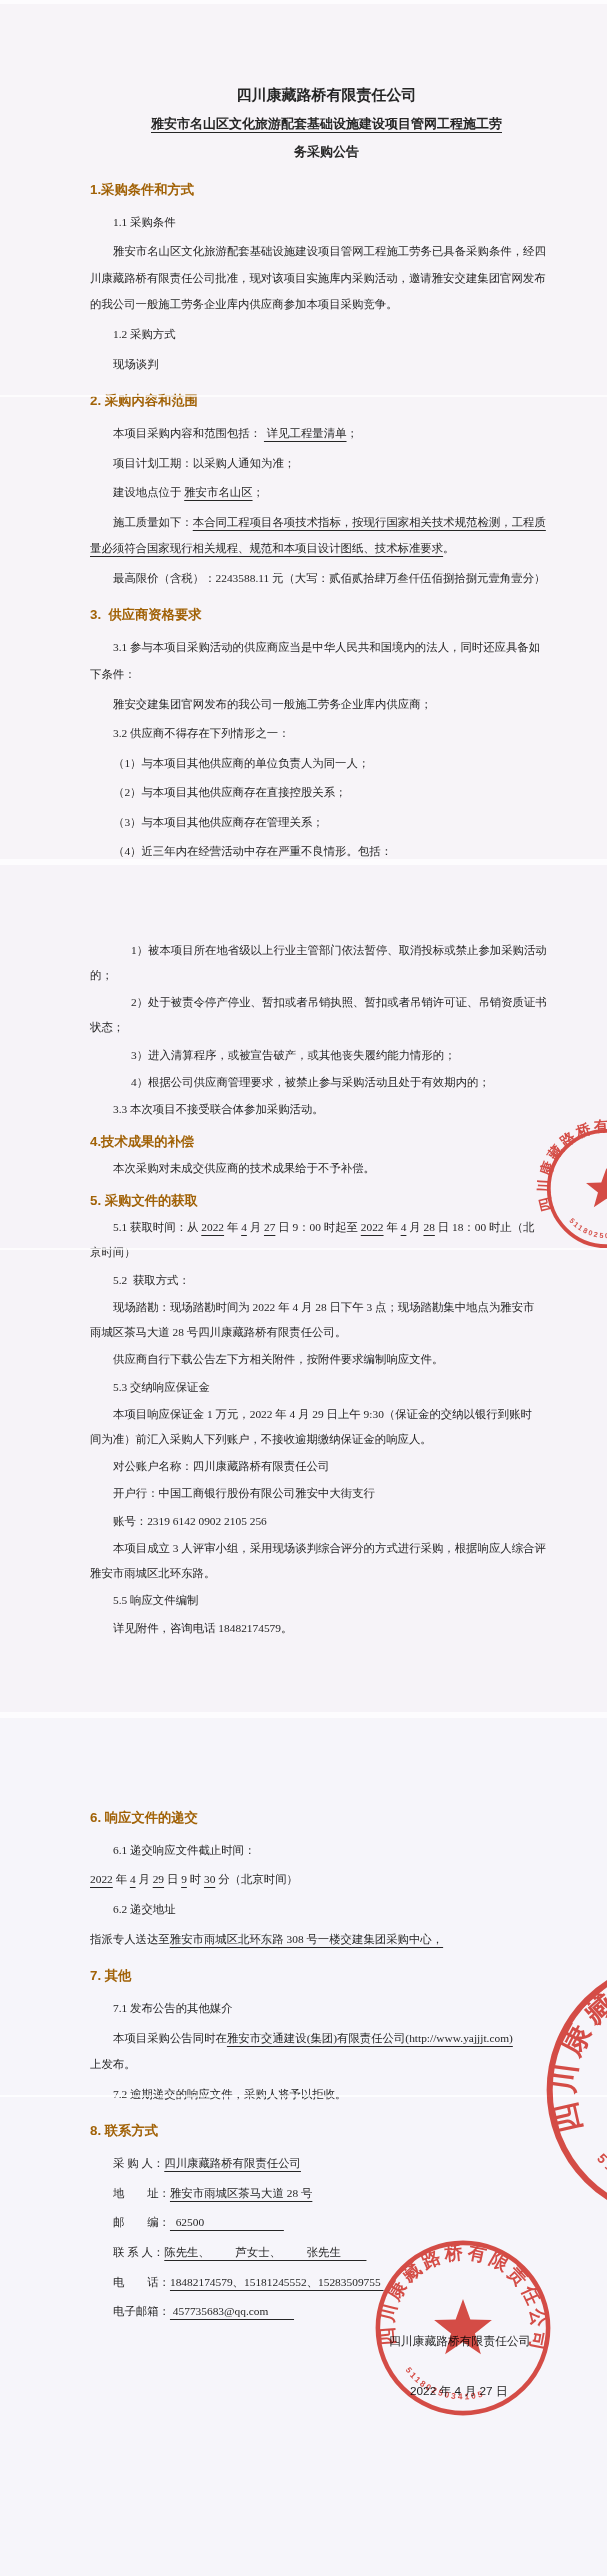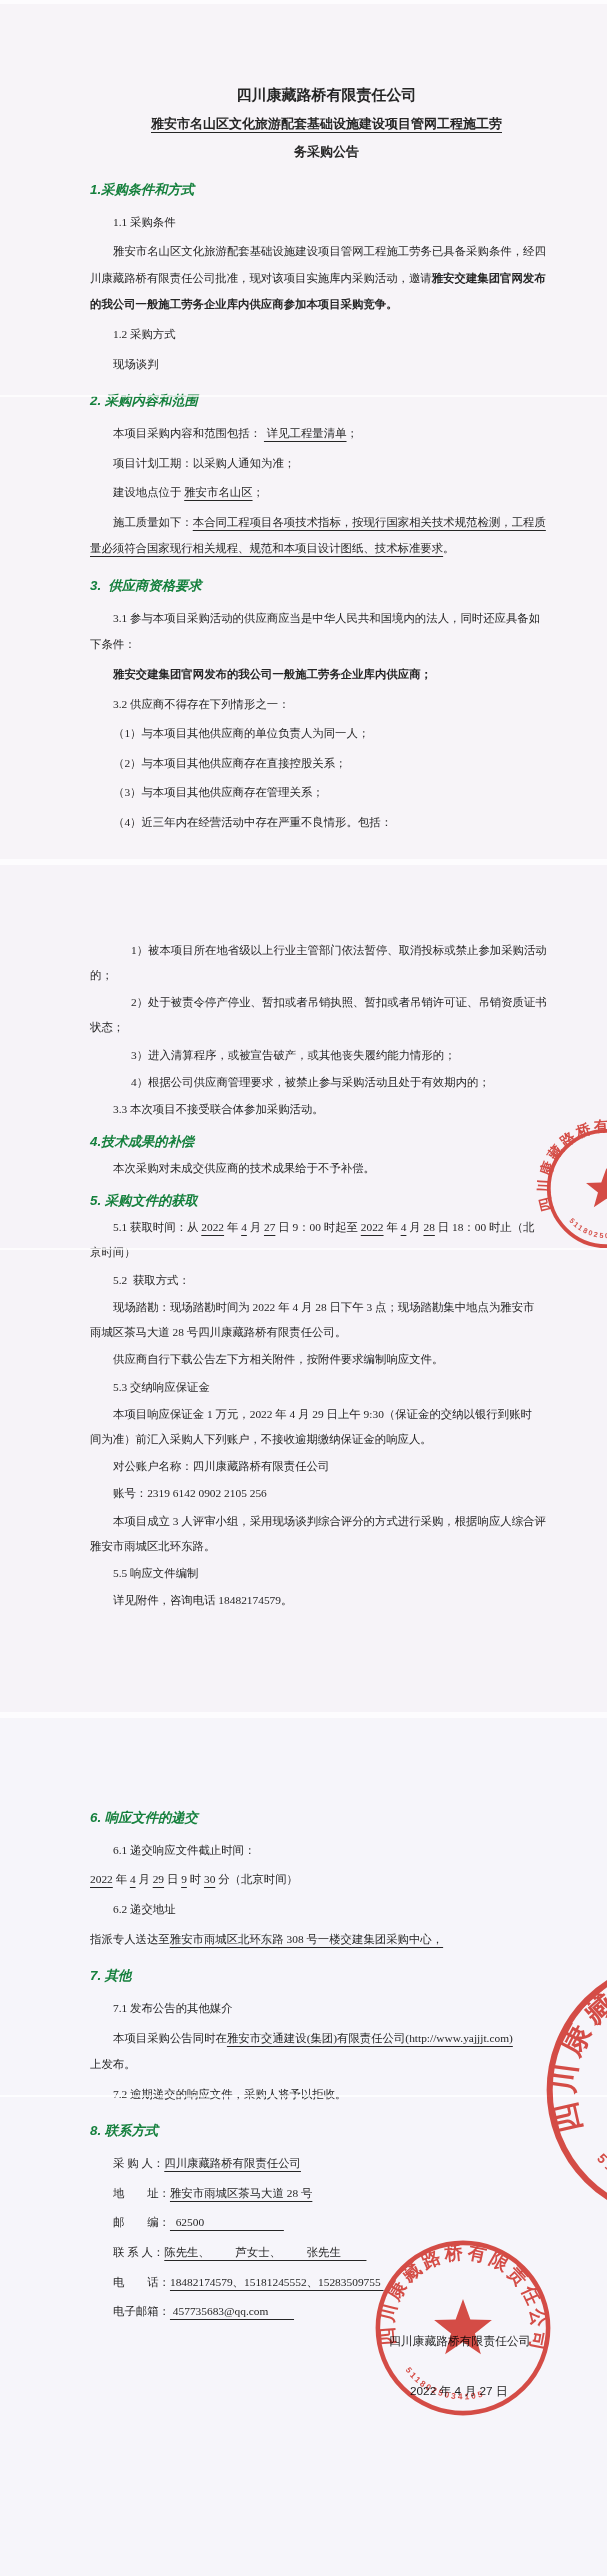"1.采购条件和方式" .h { color: #15803d -> #a16207; font-style: italic -> none }
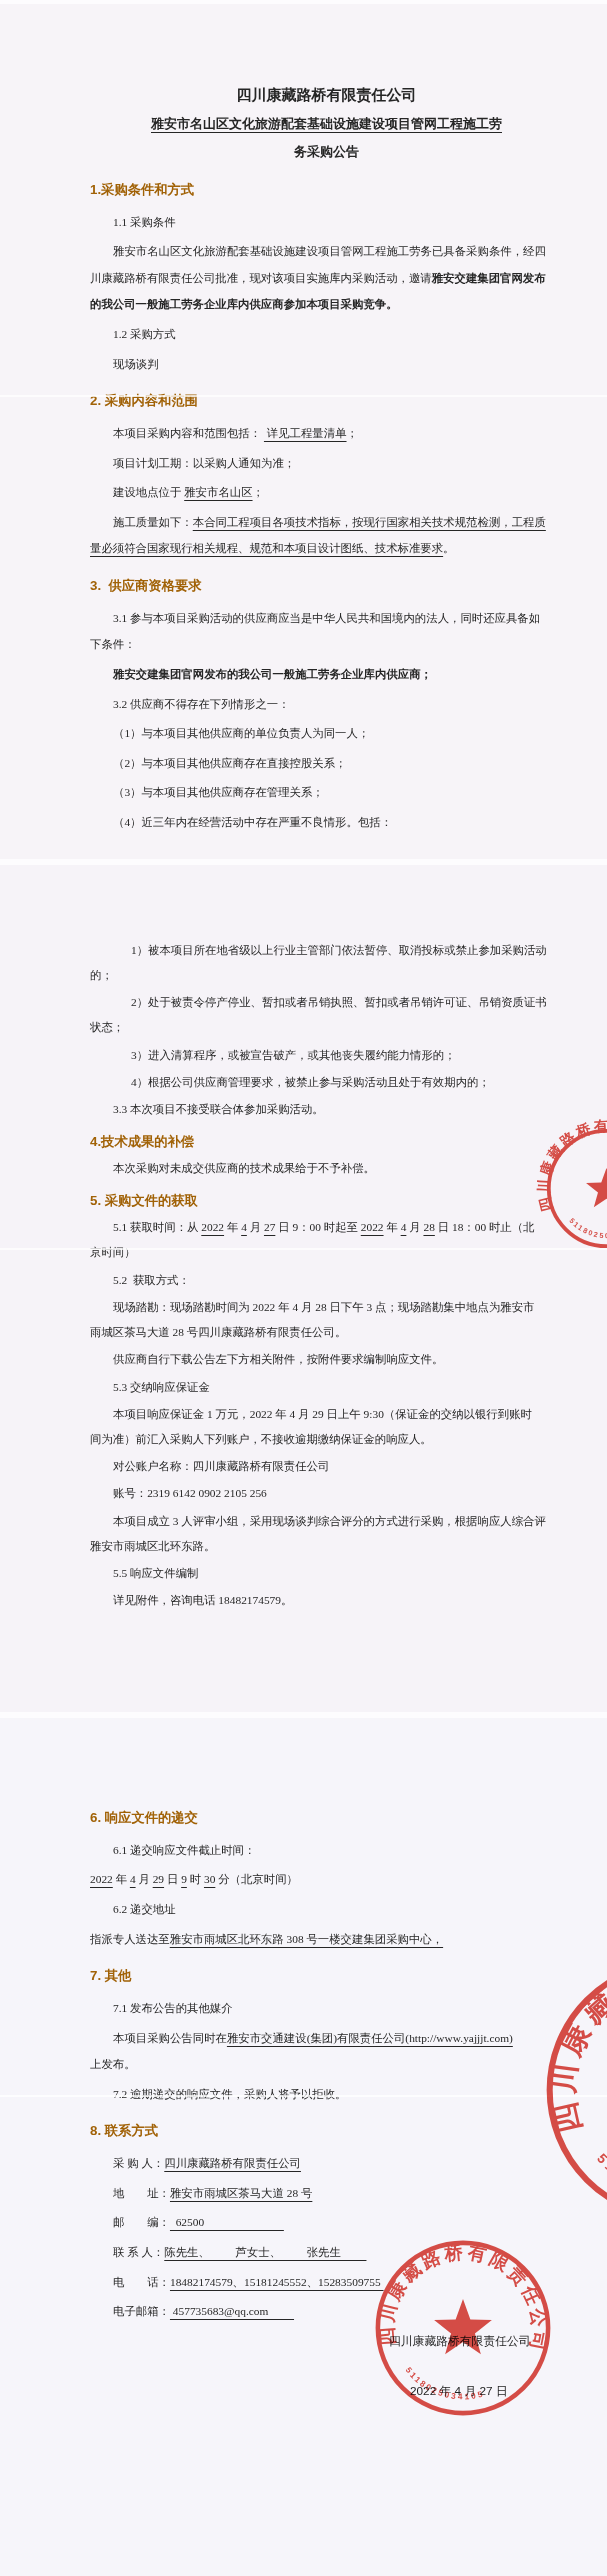"雅安交建集团官网发布" .b { font-weight: bold -> normal }
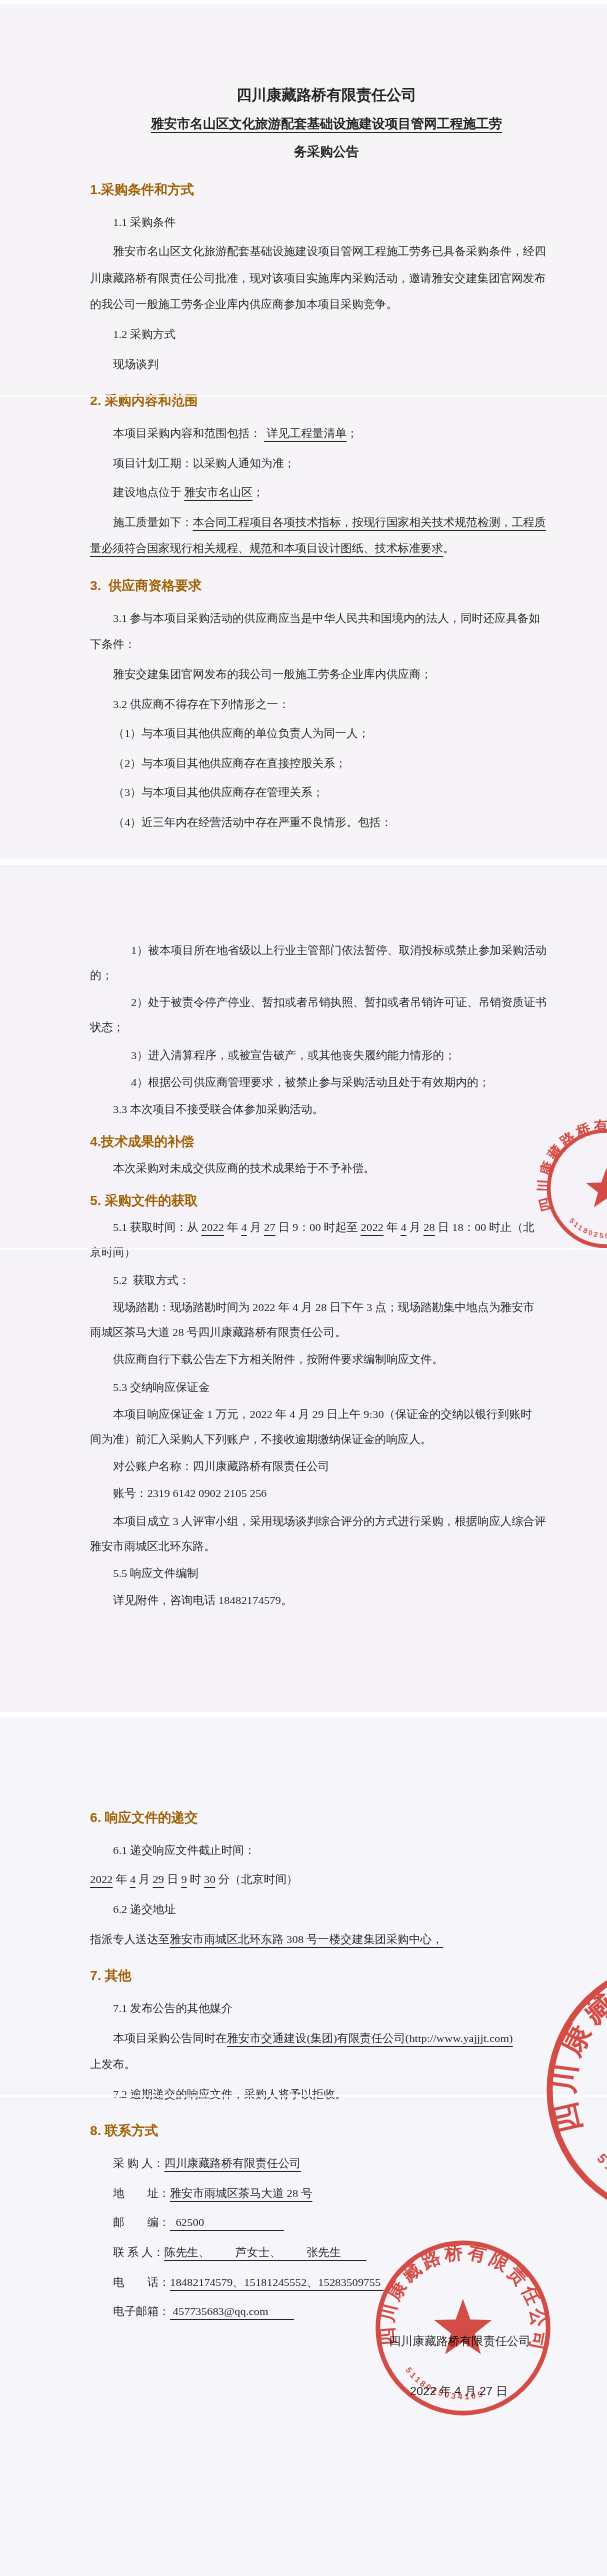"最高限价（含税）：2243588.11" div.line { html: none -> <div><span>最高限价（含税）：2243588.11 元（大写：贰佰贰拾肆万叁仟伍佰捌拾捌元壹角壹分）</span></div> }
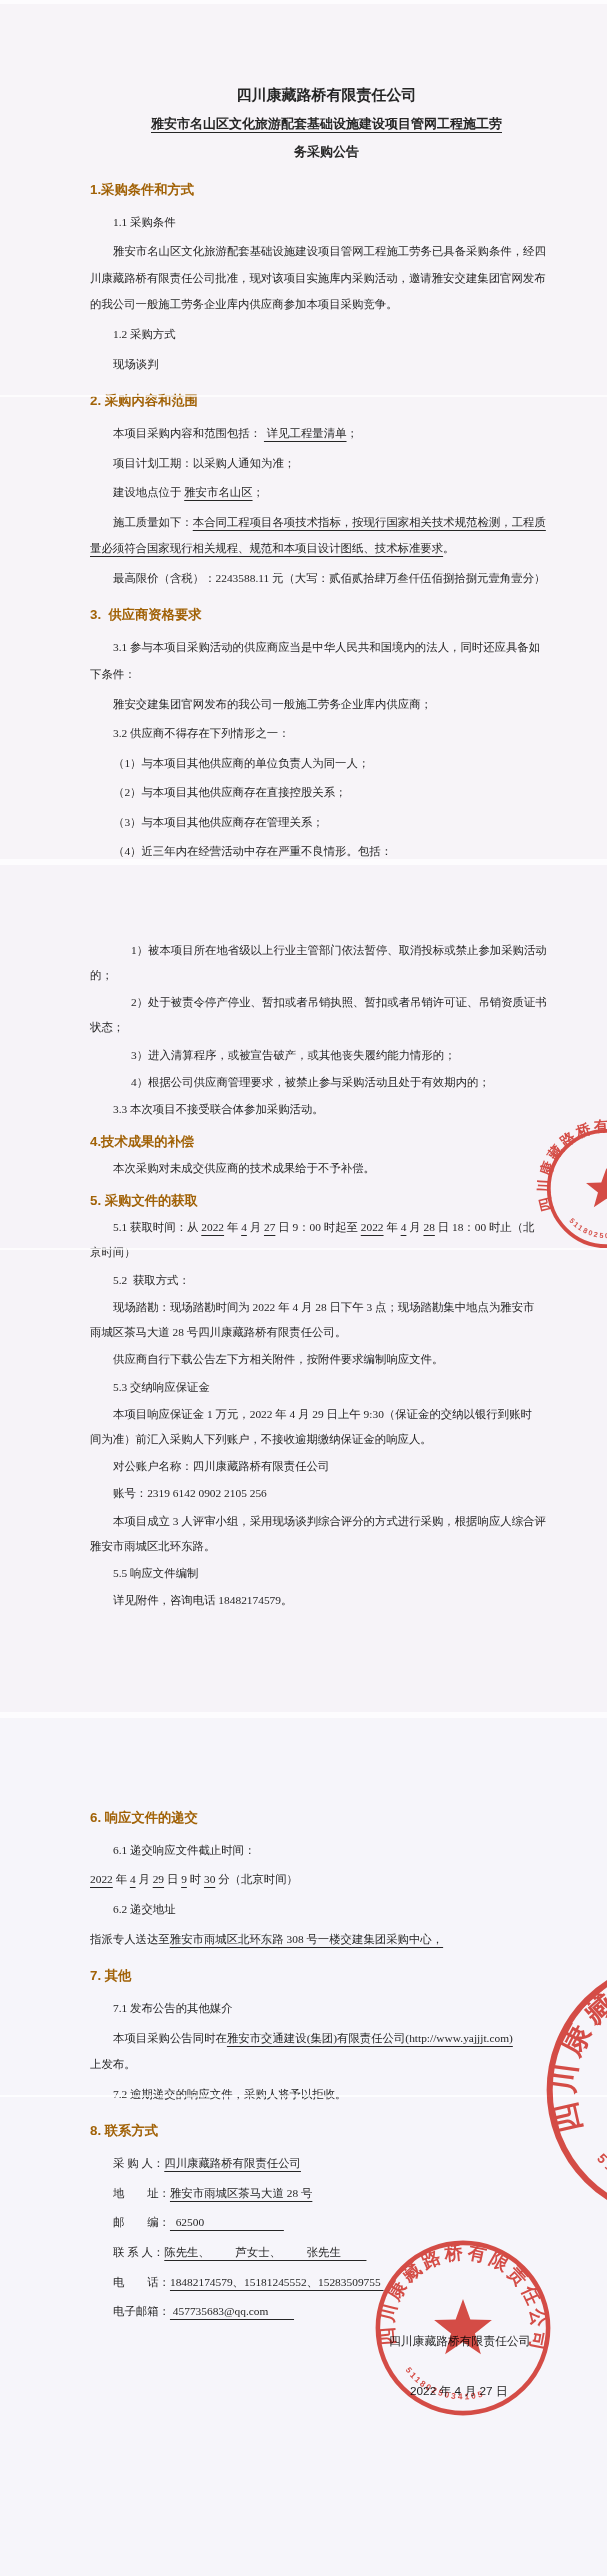"开户行：中国工商银行股份有限公司雅安中大街支行" div.line { html: none -> <div><span>开户行：中国工商银行股份有限公司雅安中大街支行</span></div> }
